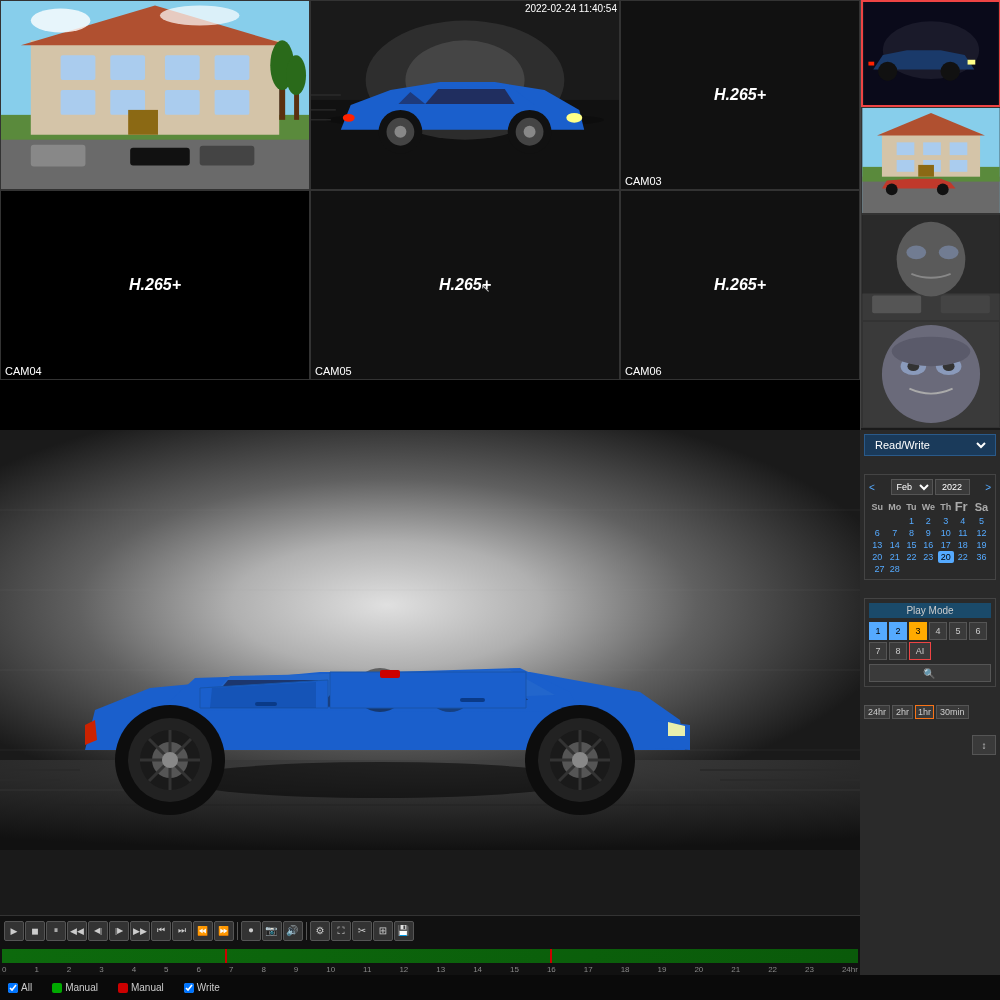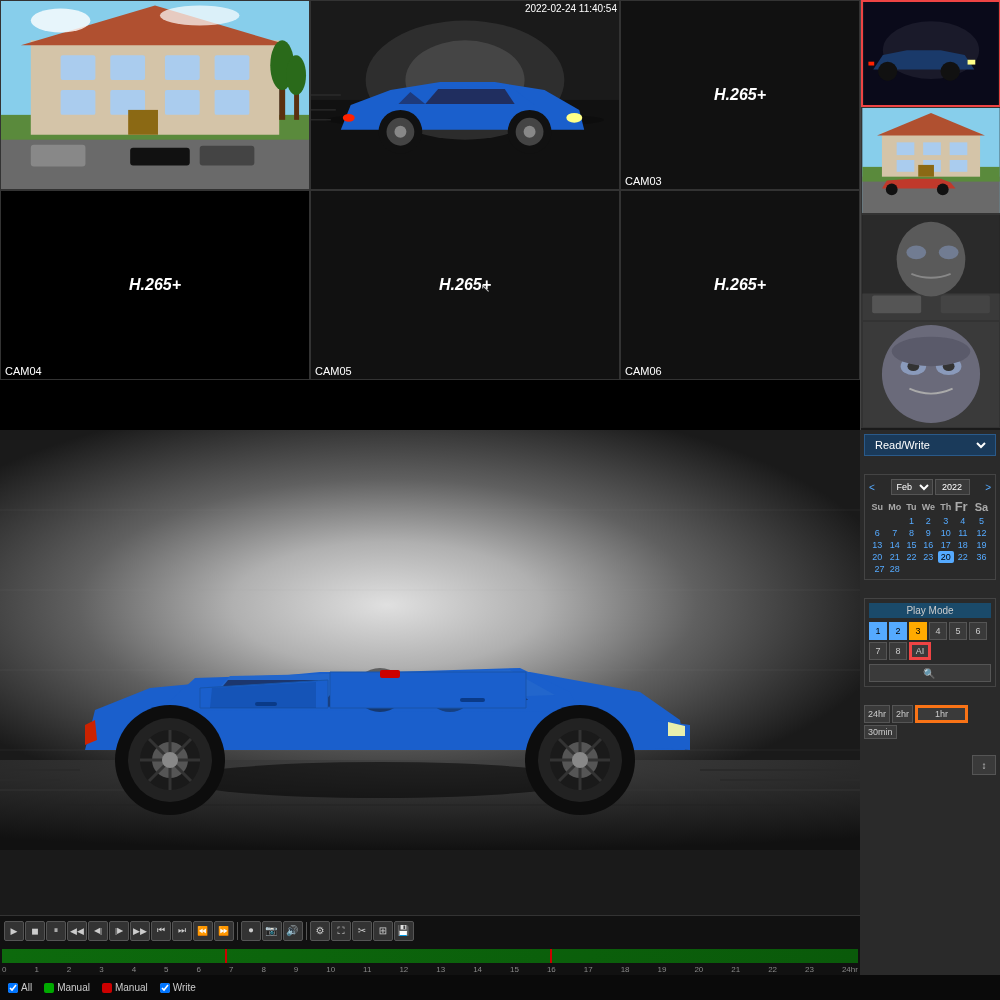"AI" div { border: 3px solid #ef4444 -> 1px solid #ef4444 }
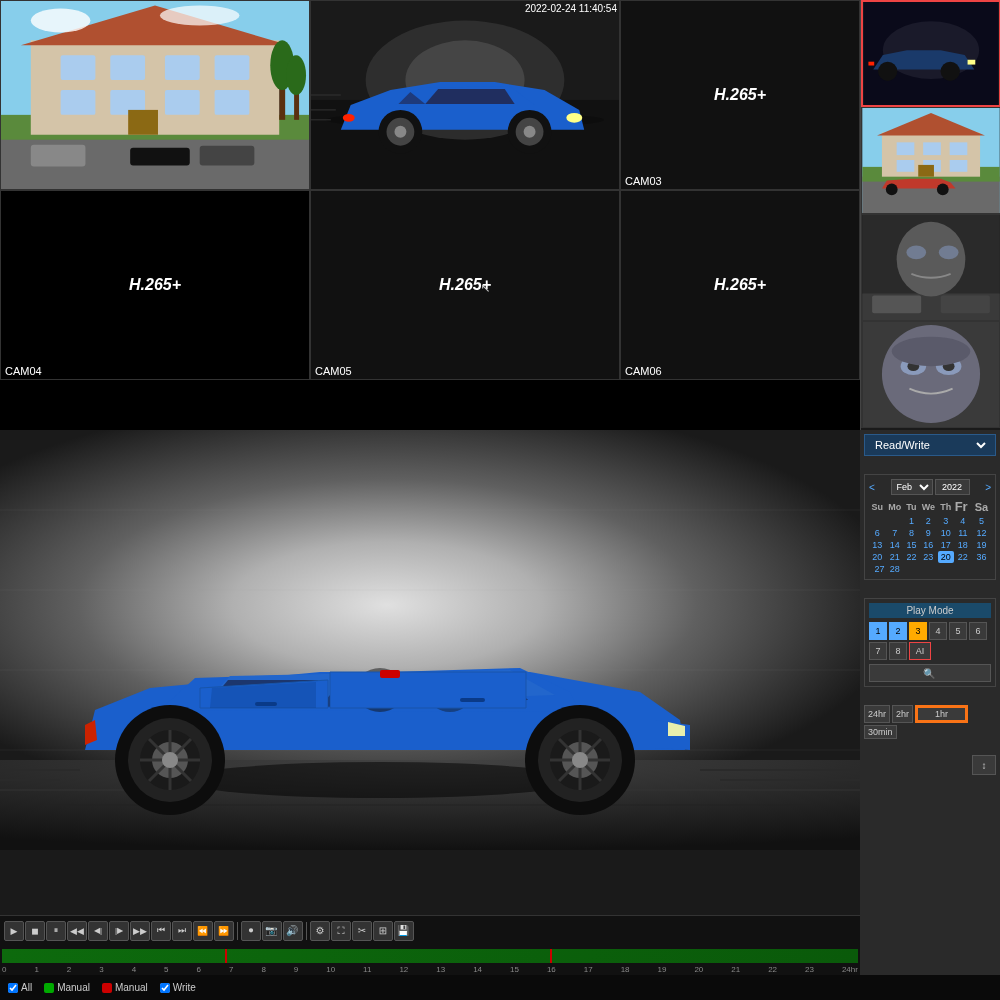"1hr" button { border: 3px solid #f97316 -> 1px solid #f97316; padding: 1px 17px -> 1px 2px }
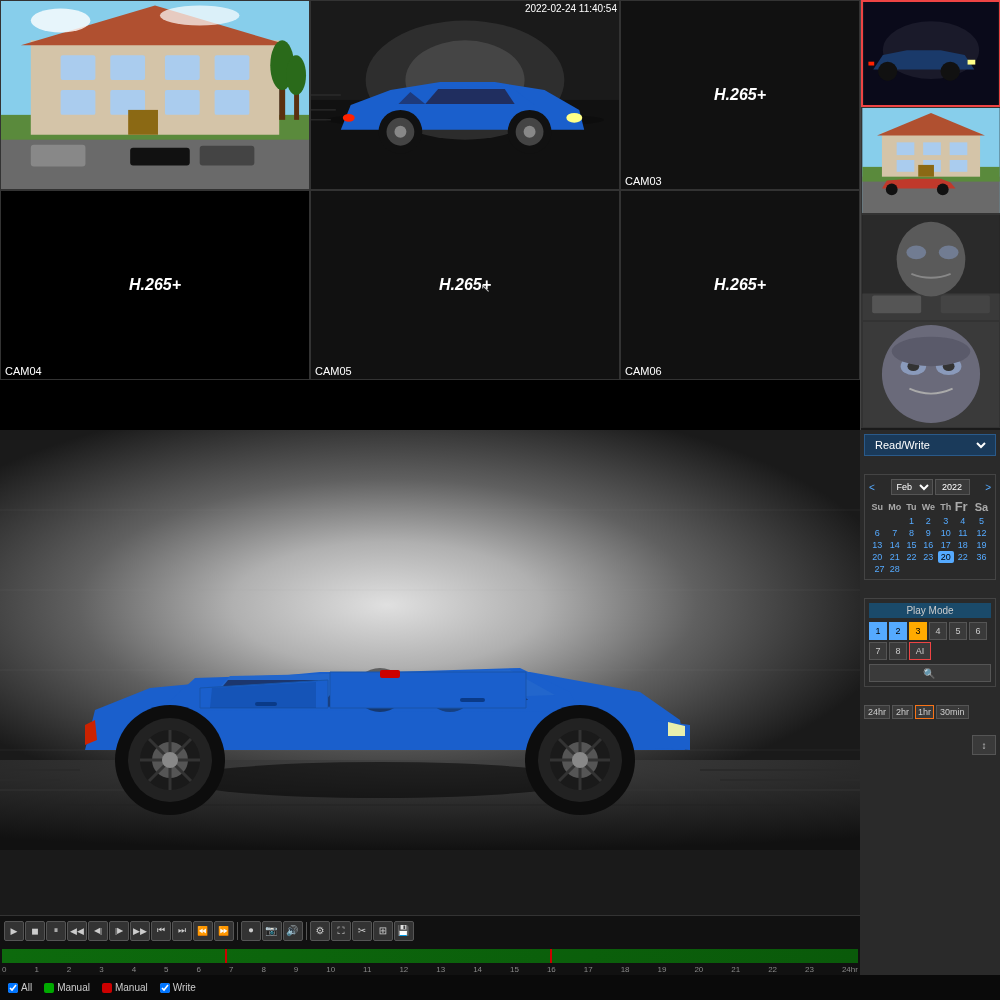"All" div { gap: 12px -> 20px }
